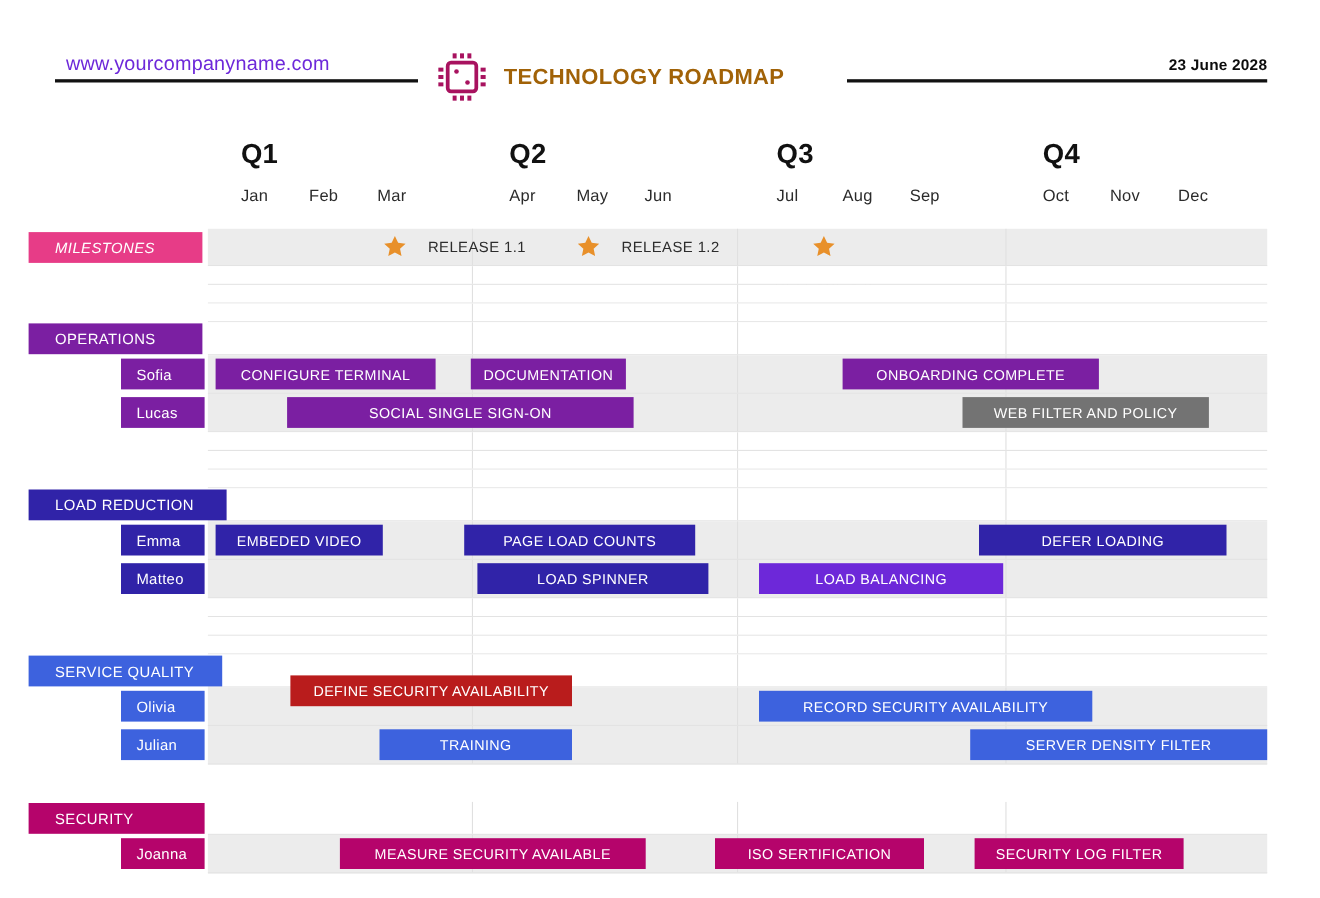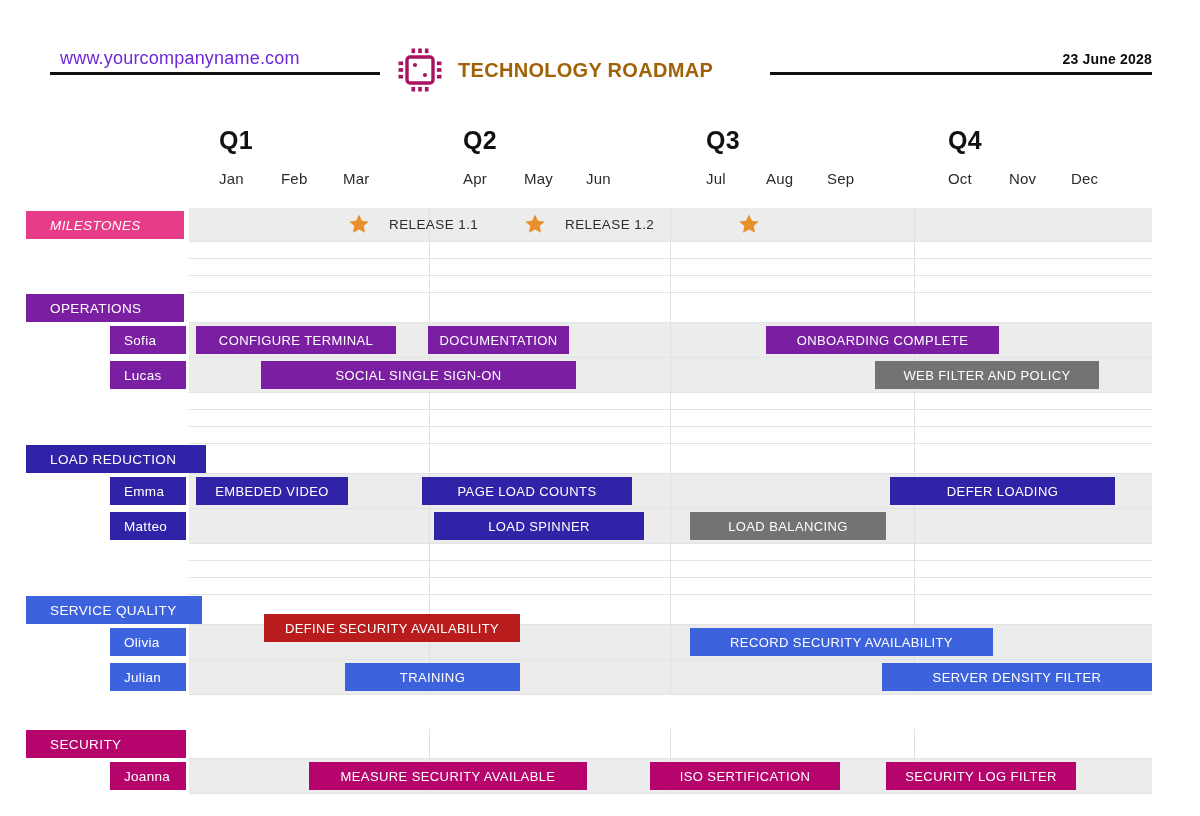"LOAD BALANCING" div.bar { background: #737373 -> #6d28d9; width: 196px -> 222px }
